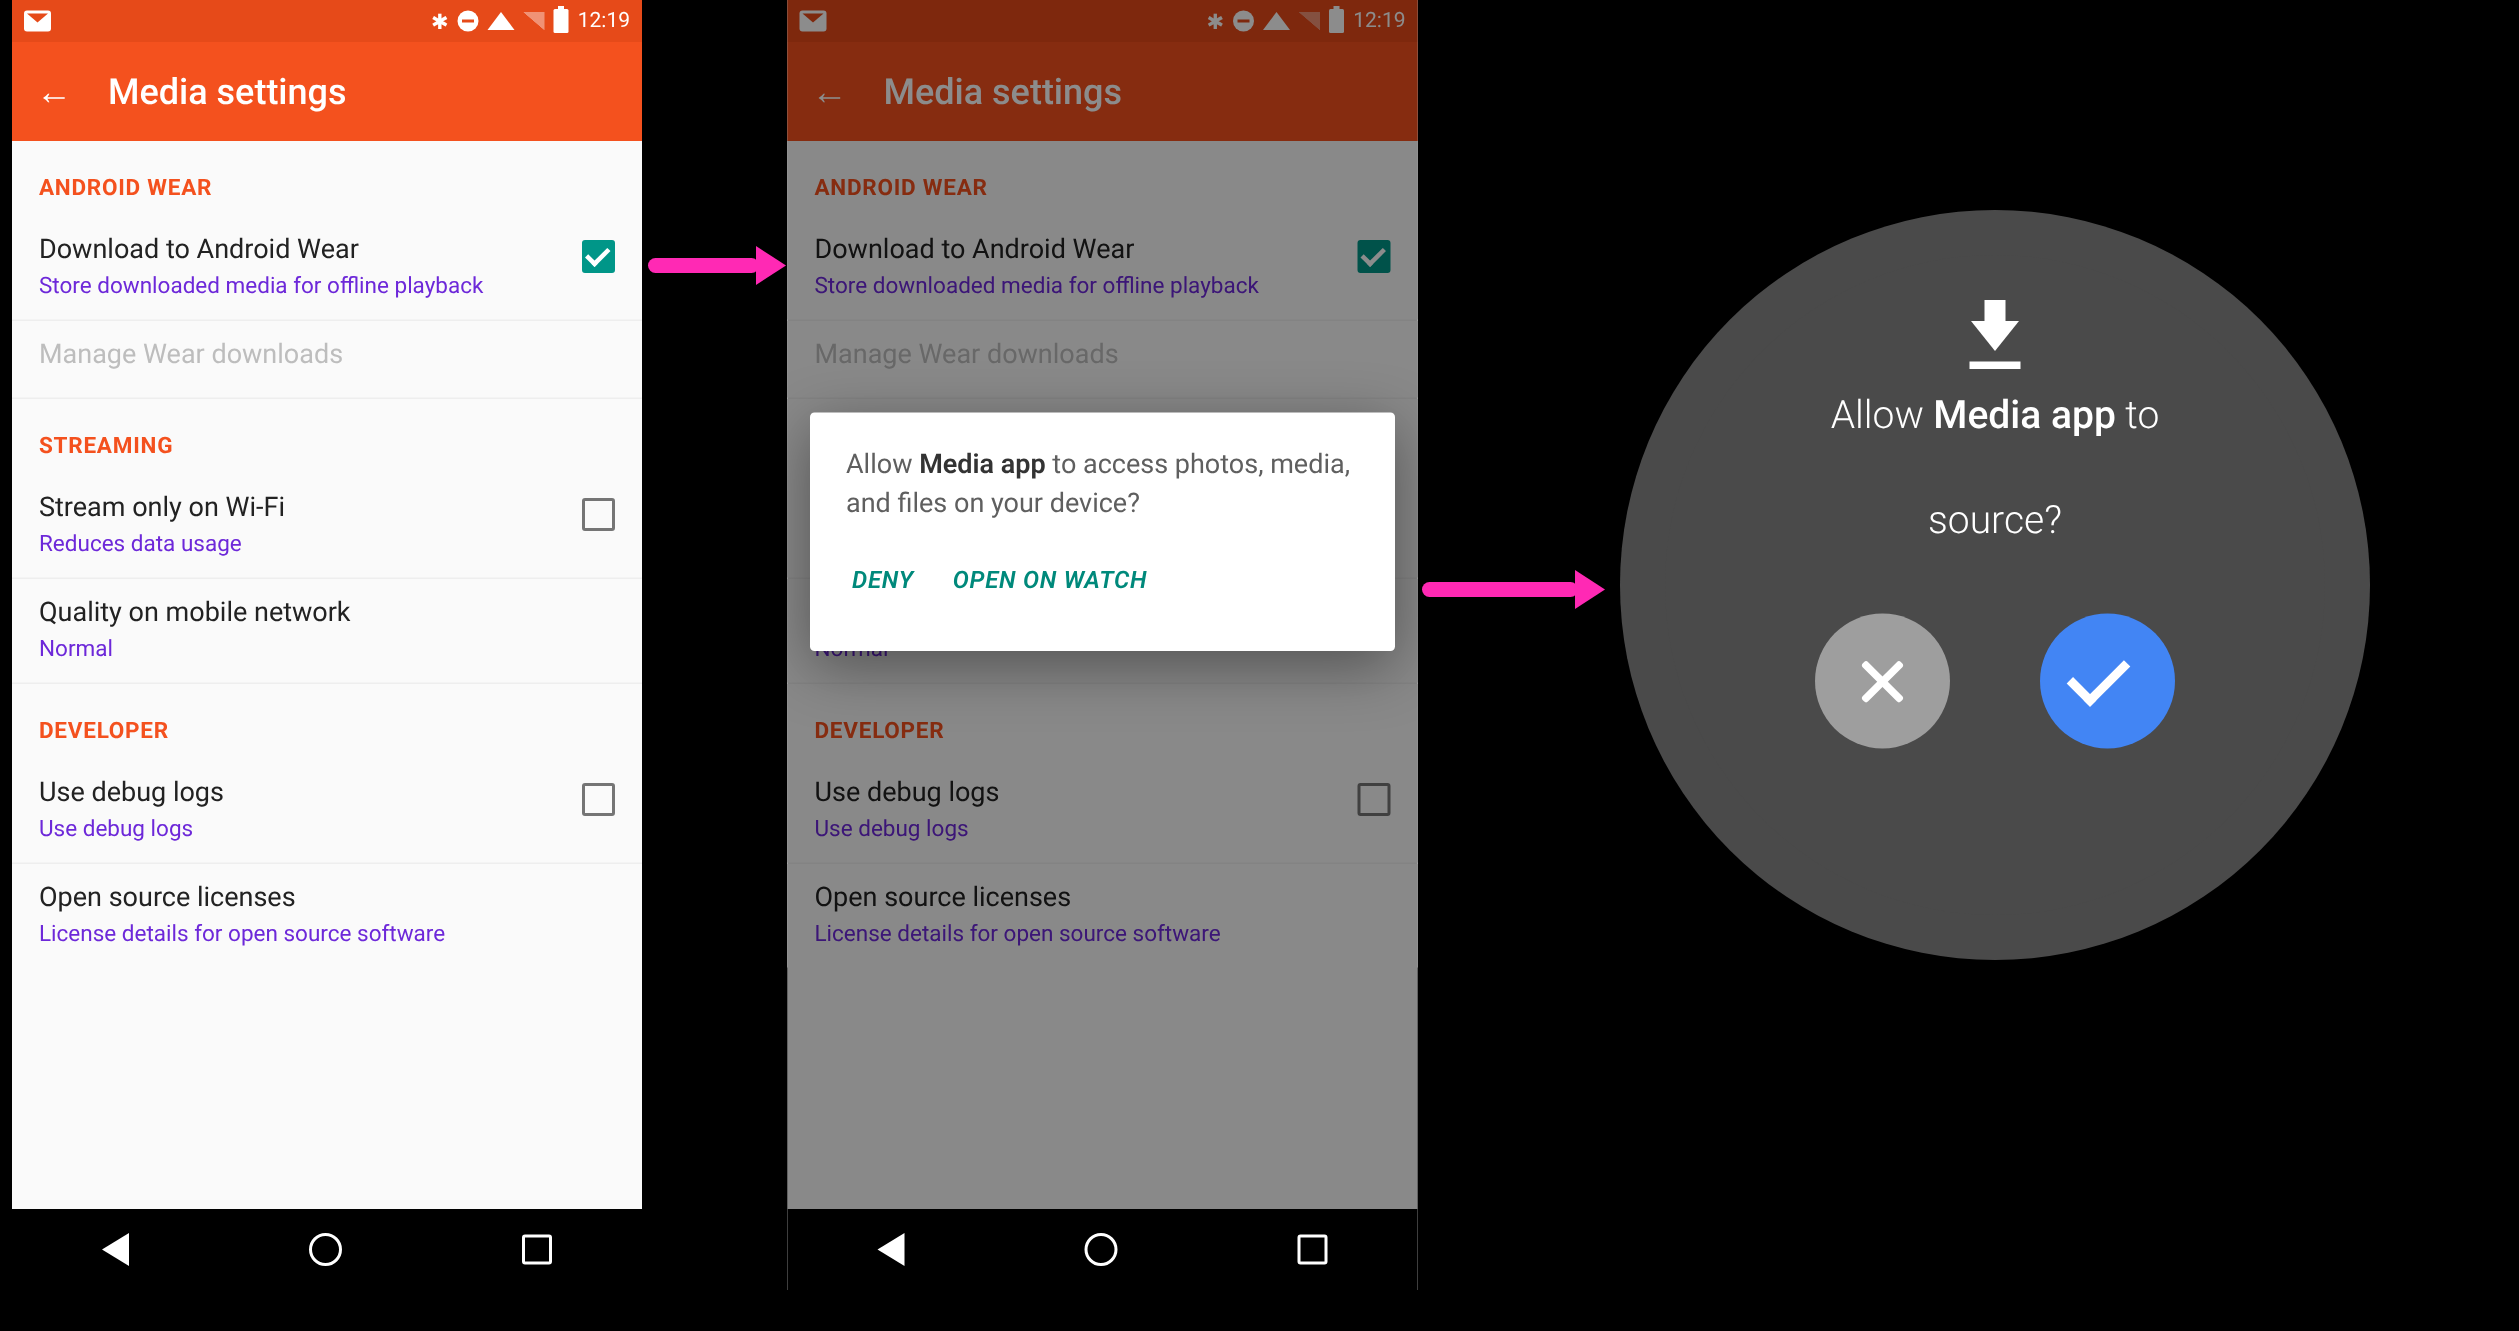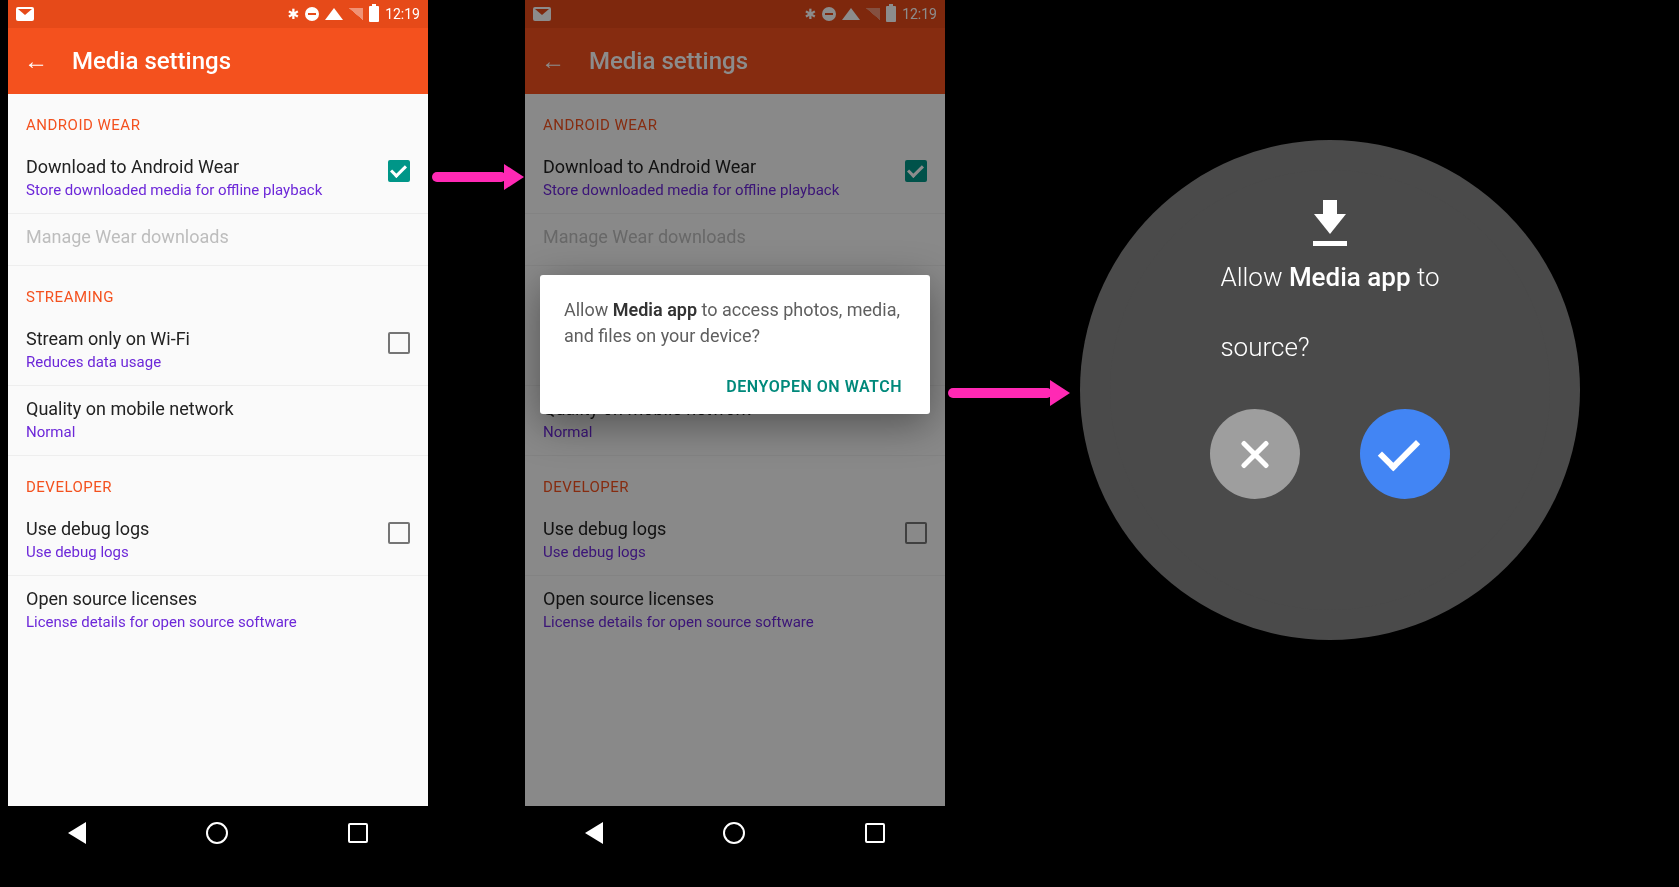"ANDROID WEAR" .section-header { font-weight: 400 -> 700 }
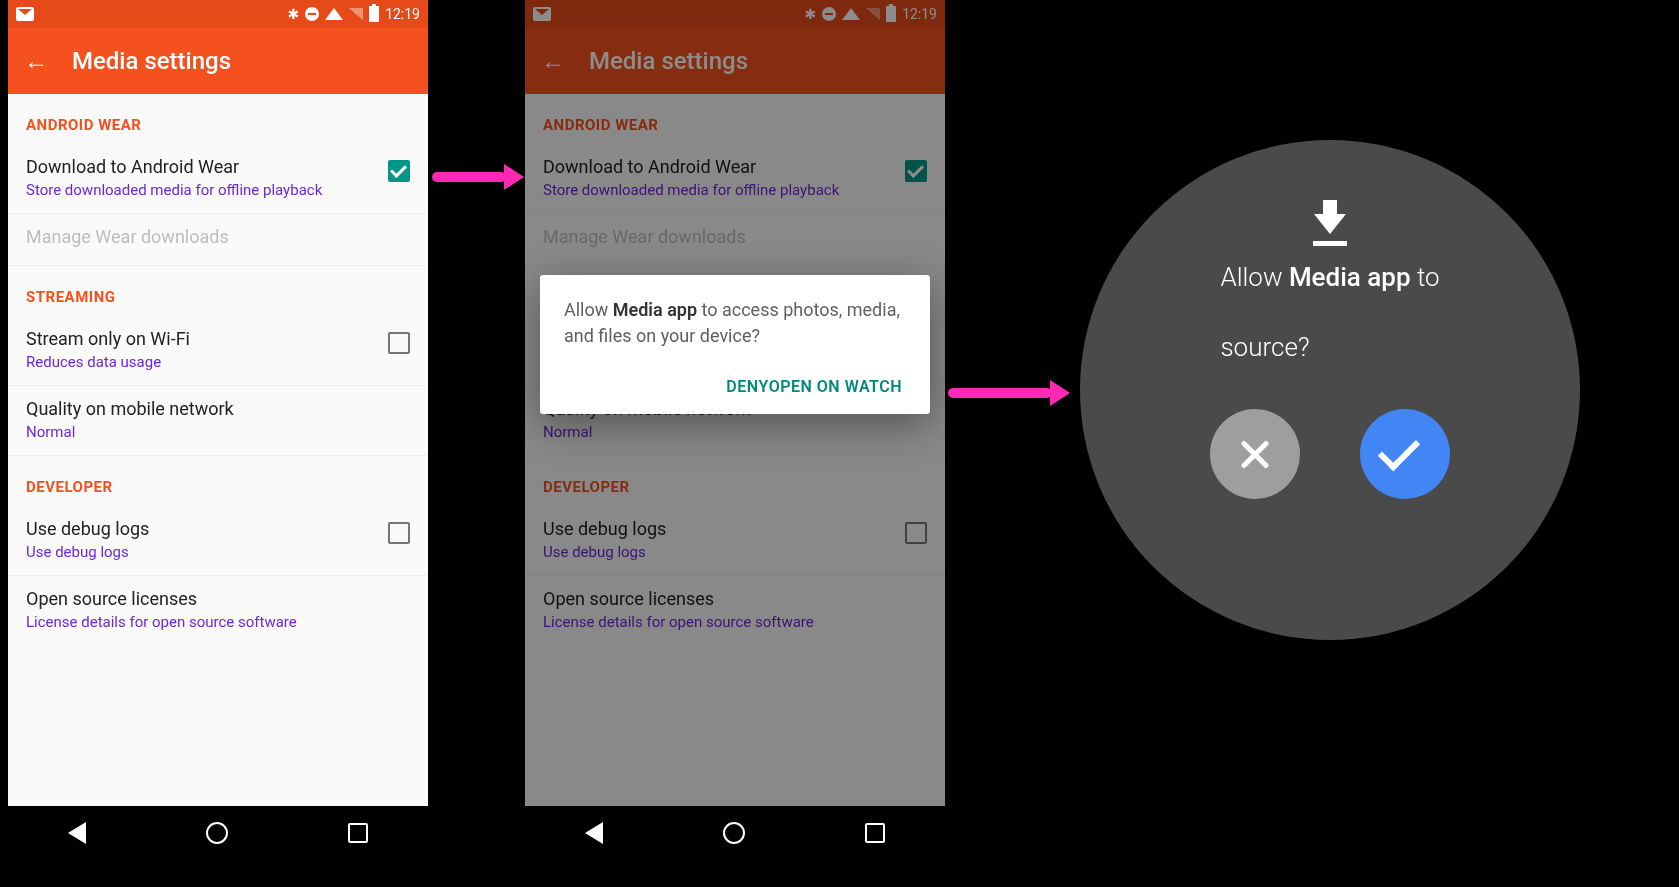"Allow Media app to" .watch-text { text-align: left -> center }
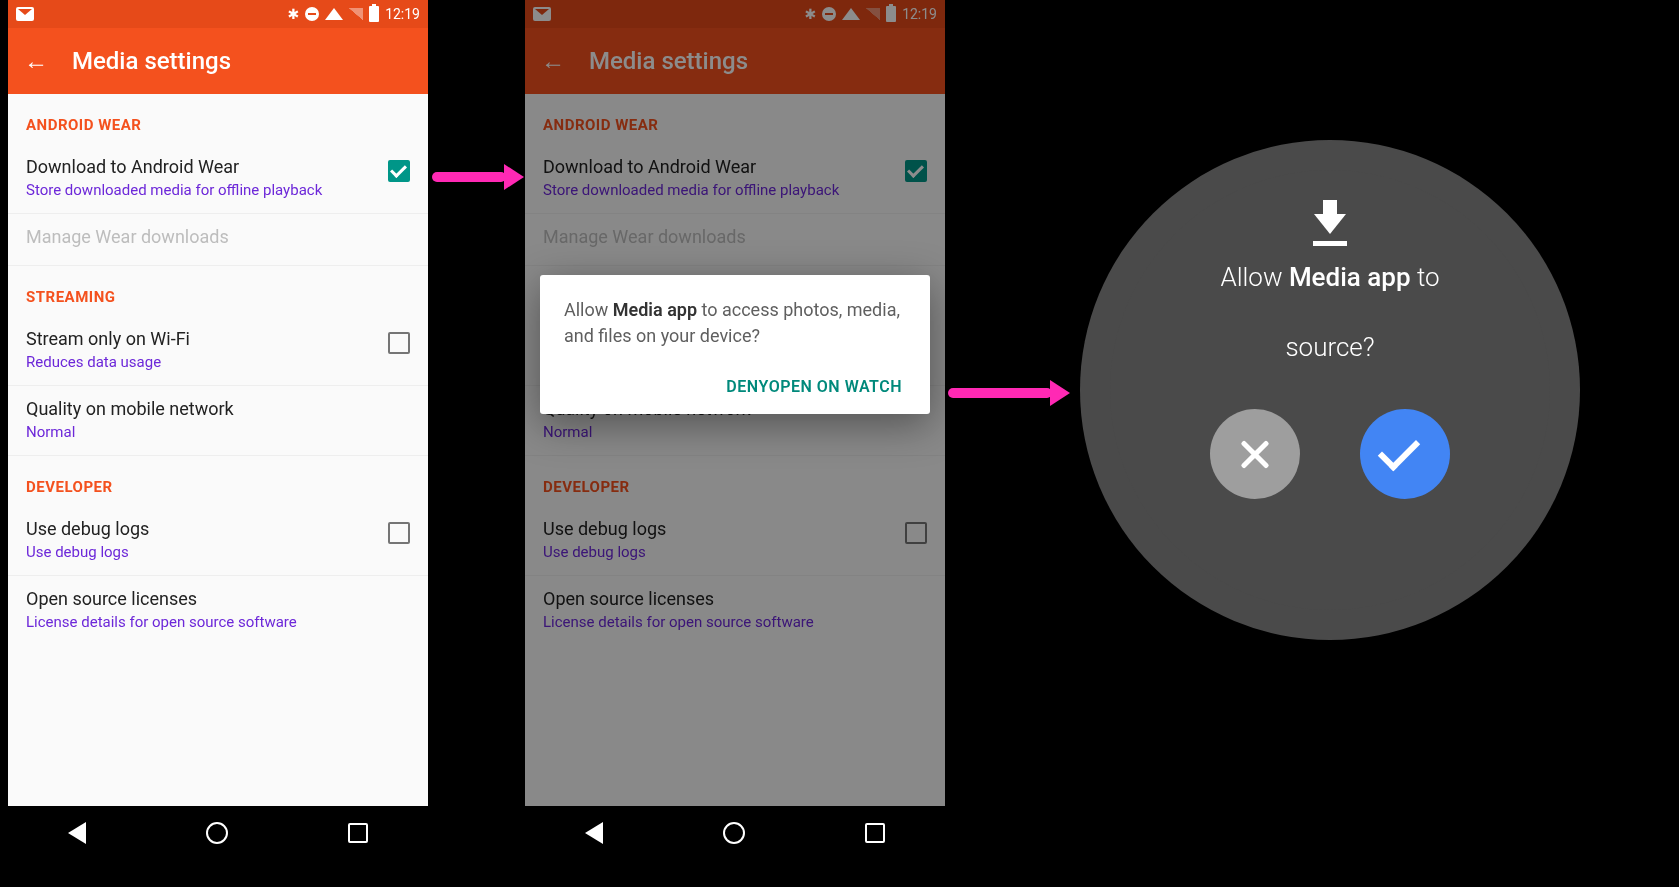"Allow Media app to access" .dialog { padding: 22px 24px 6px -> 22px 24px 26px }
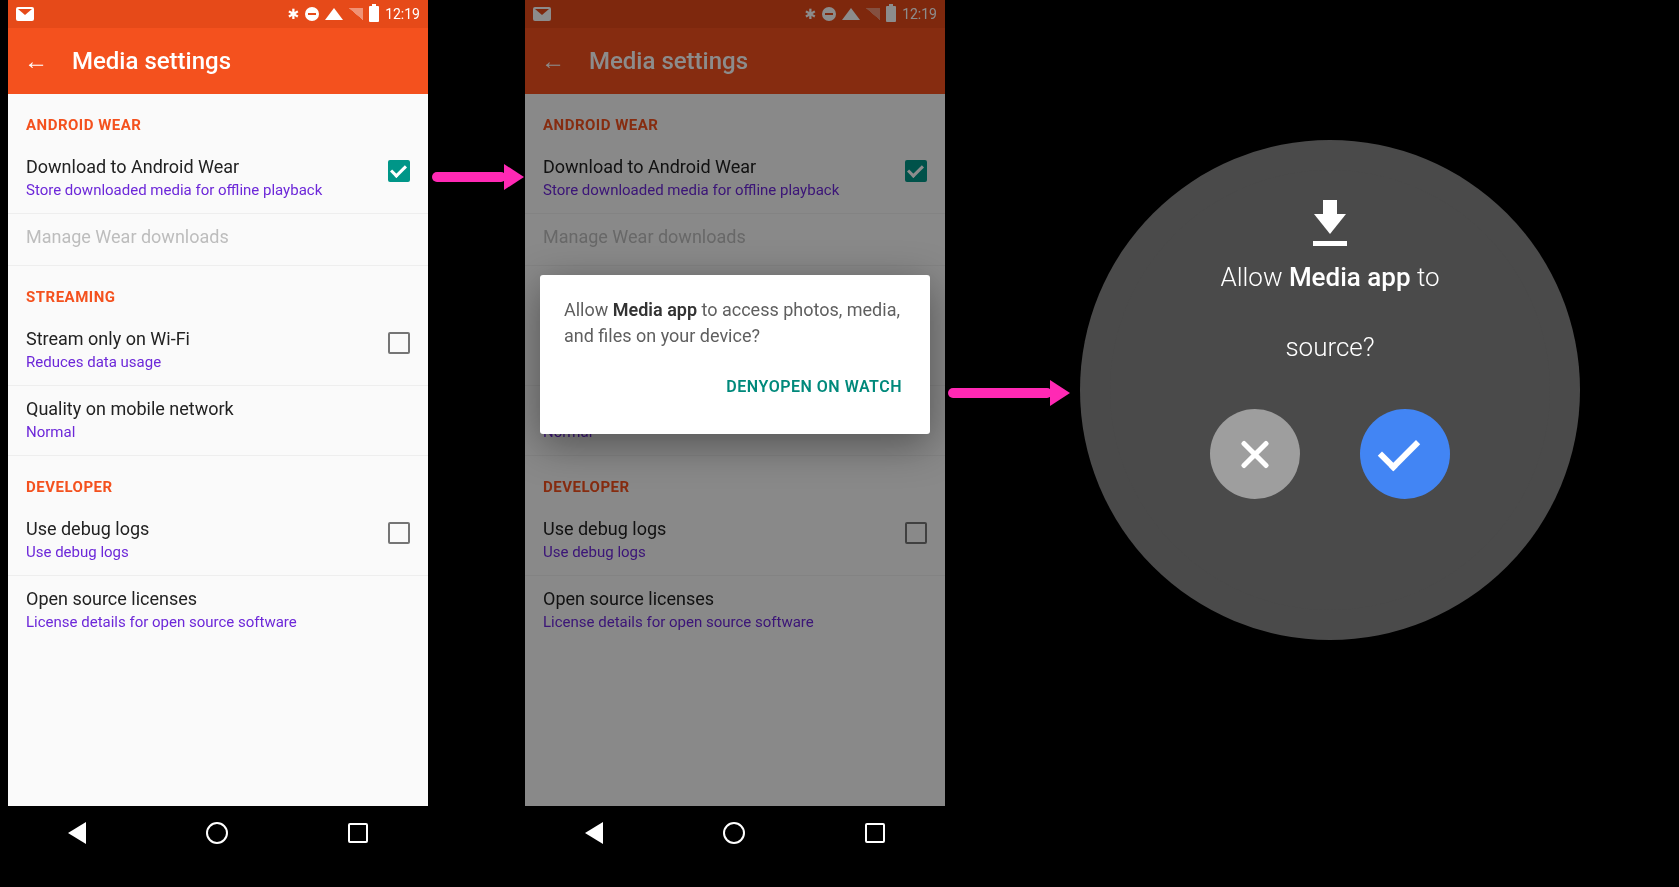"DENY" .dialog-actions { font-style: none -> italic; gap: none -> 26px; justify-content: flex-end -> none }
